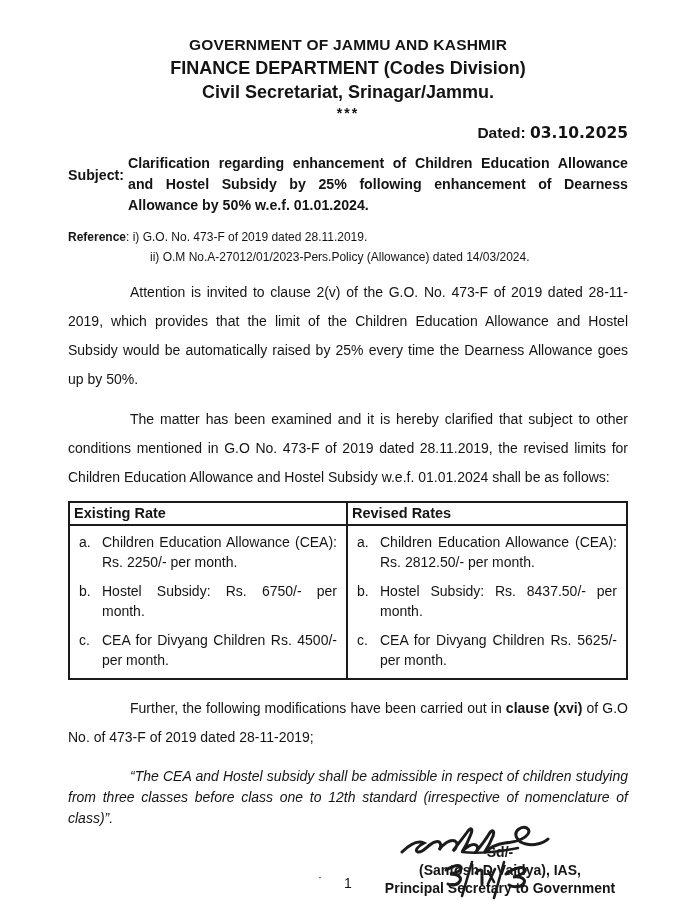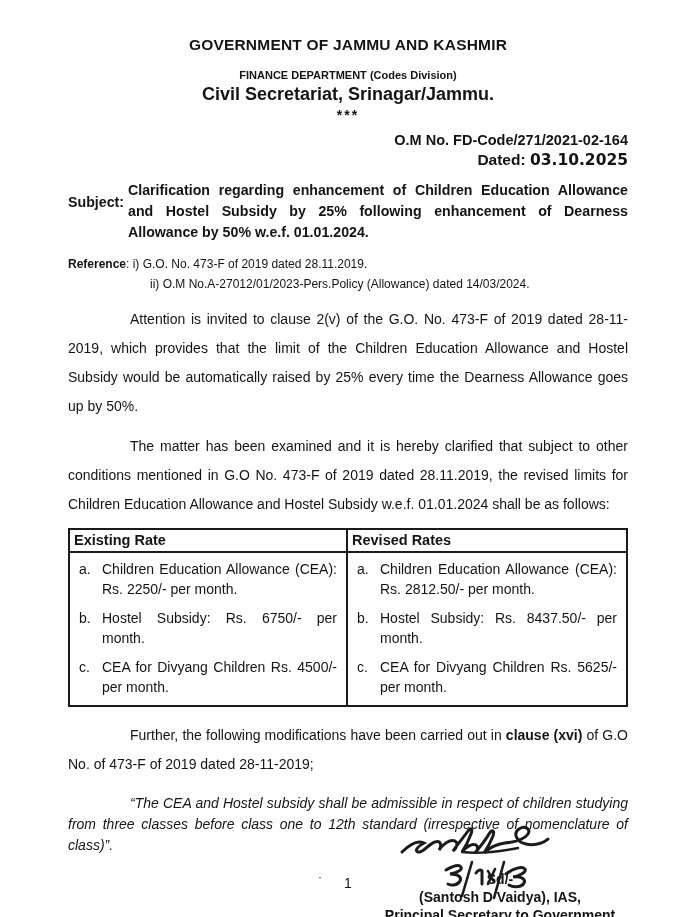"FINANCE DEPARTMENT (Codes Division)" .doc-header .l2 { font-size: 11px -> 18px; margin-top: 15px -> 4px }
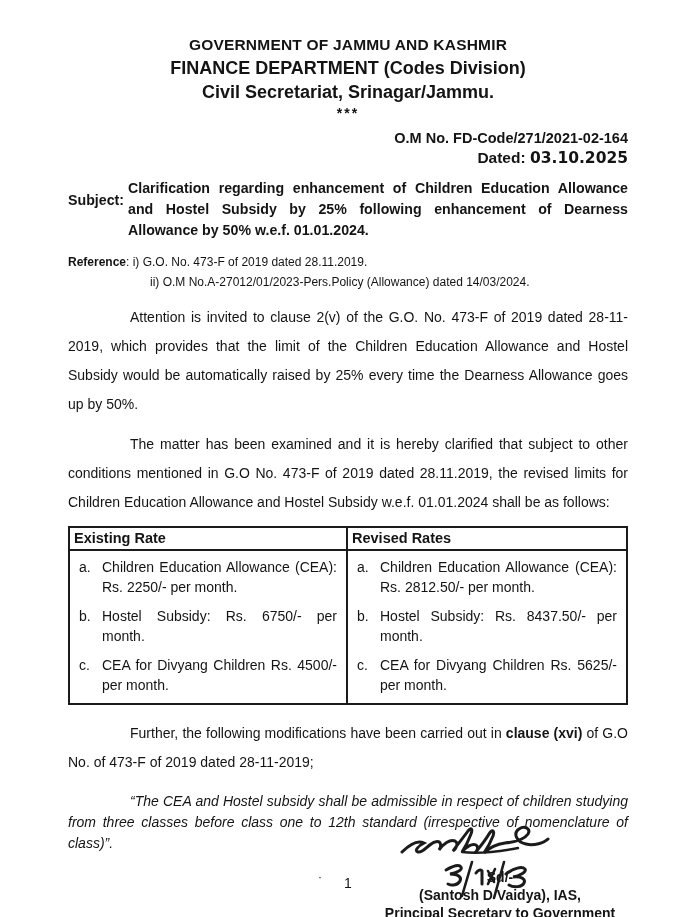"O.M No. FD-Code/271/2021-02-164" div.om-line { html: <div>O.M No. FD-Code/271/2021-02-164</div> -> none }
